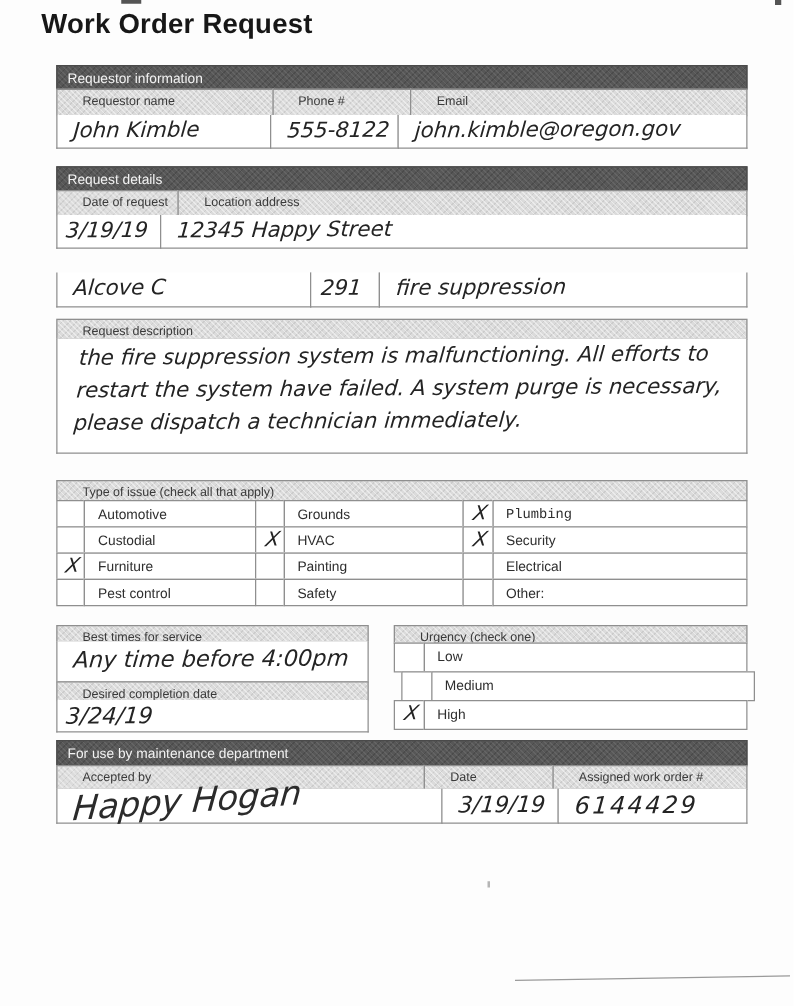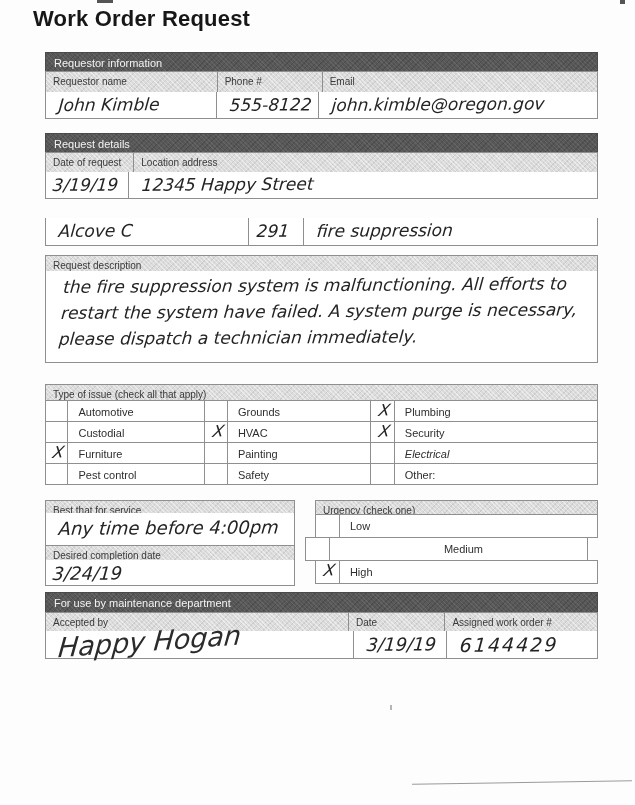"Requestor name" .lbl { padding: 4px 0 0 7px -> 4px 0 0 20px }
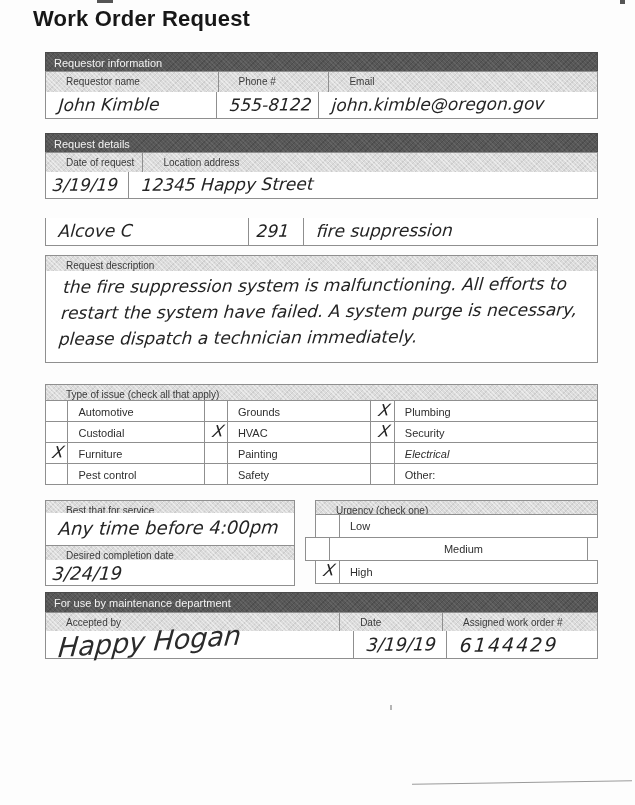"Plumbing" div.opt-lbl { font-family: none -> Liberation Mono, monospace }
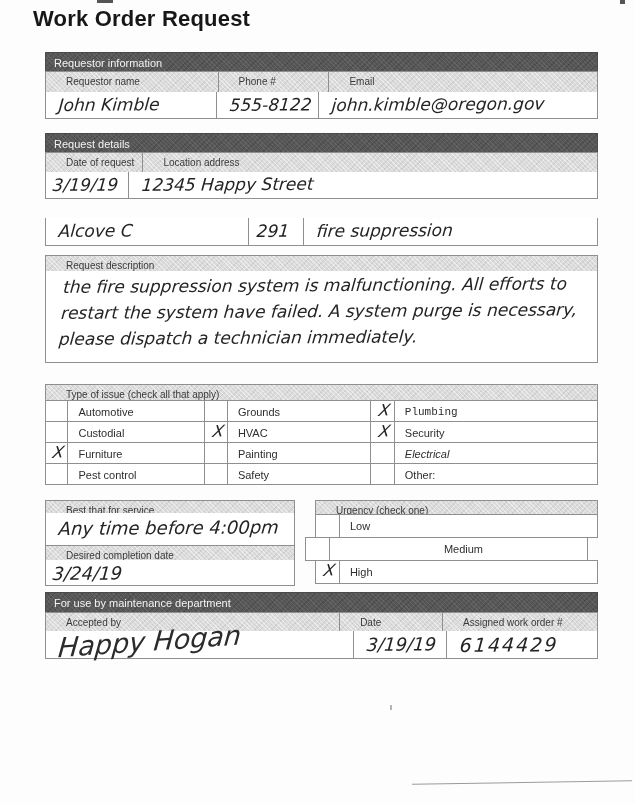"Electrical" div.opt-lbl { font-style: italic -> none }
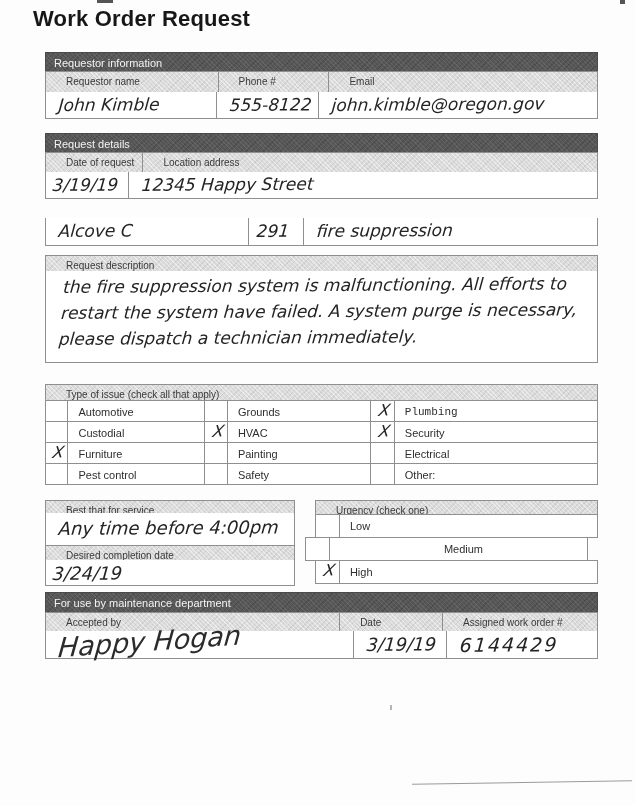"Best that for service" div.abs { text: that -> times }
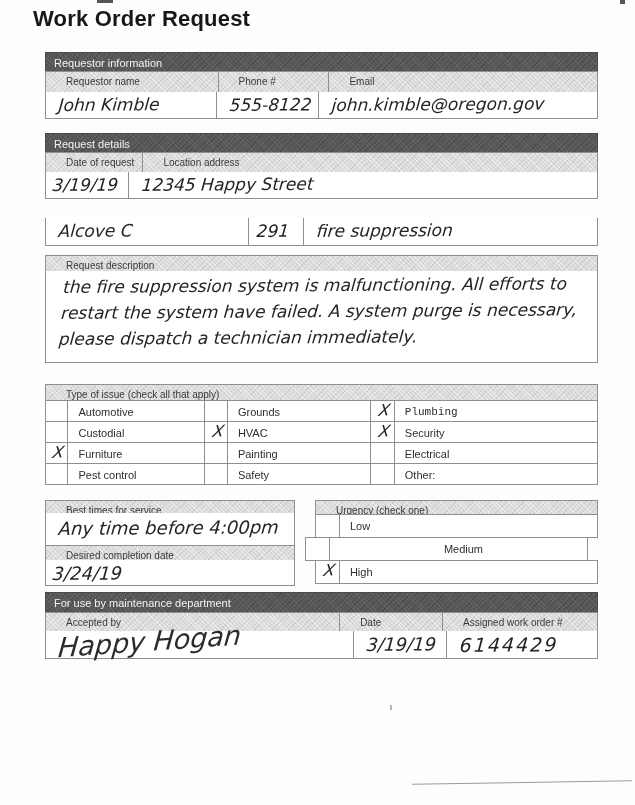"Medium" div.abs { left: 305px -> 321px; text-align: center -> none }
